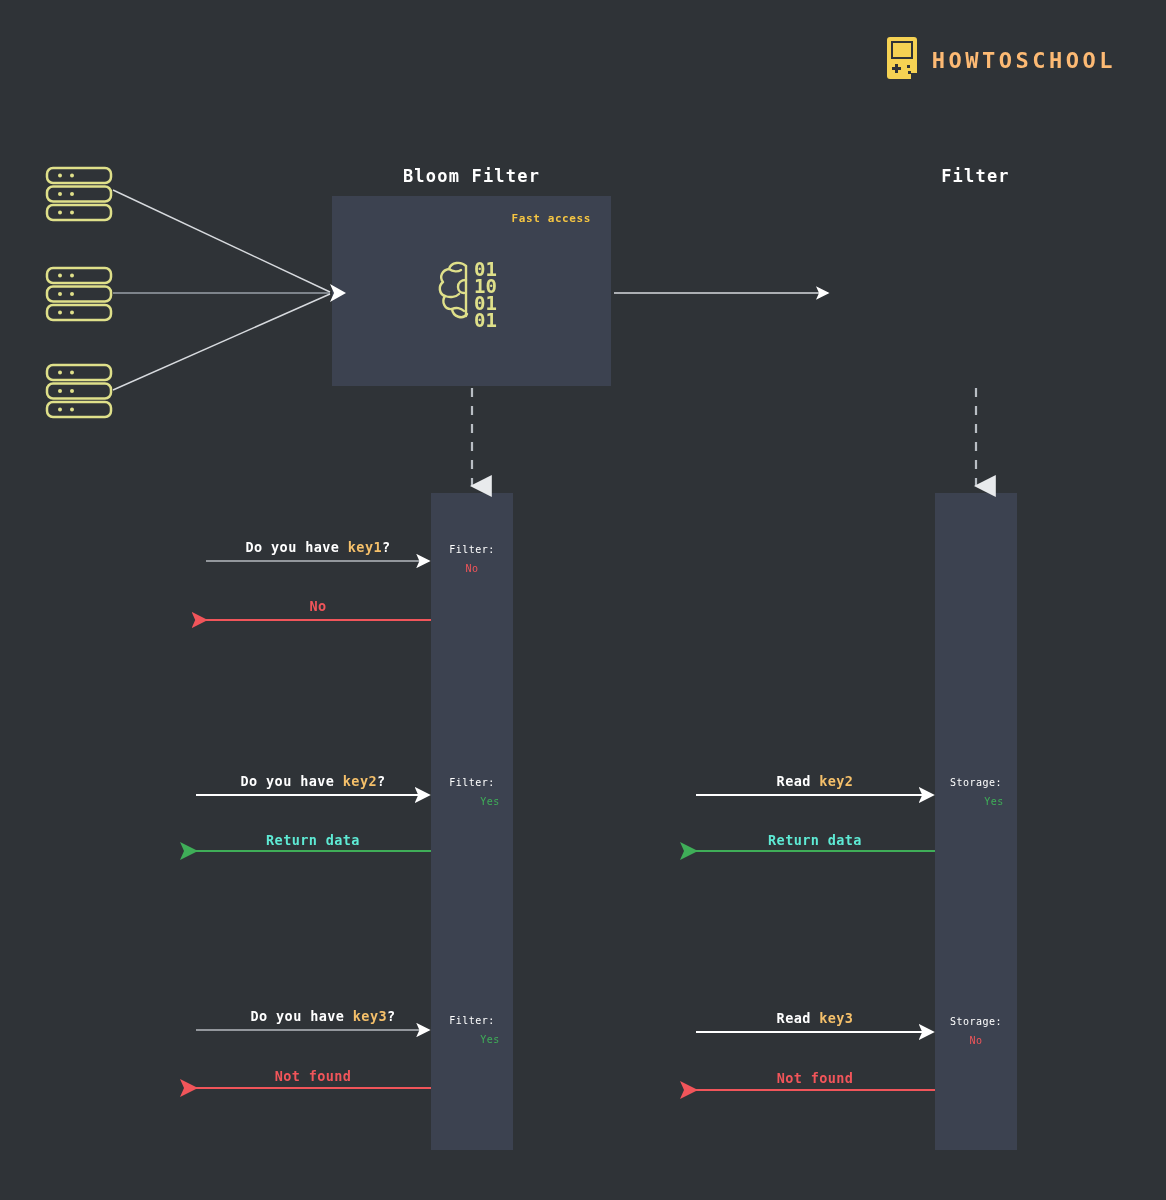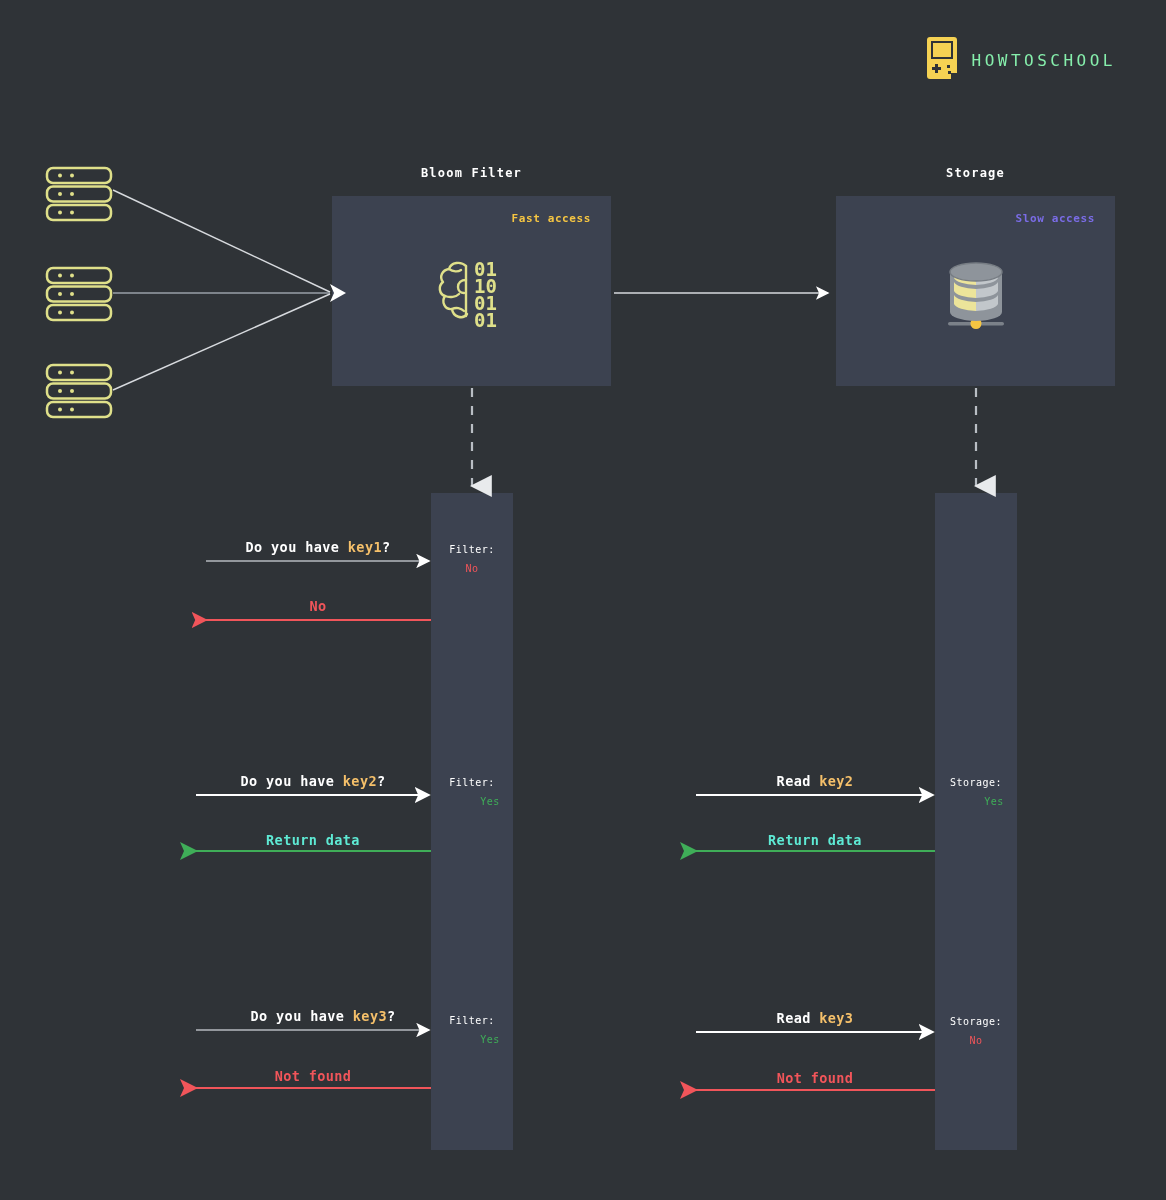"HOWTOSCHOOL" #brand-name { color: #86efac -> #fdba74; font-size: 16px -> 22px; font-weight: normal -> bold }
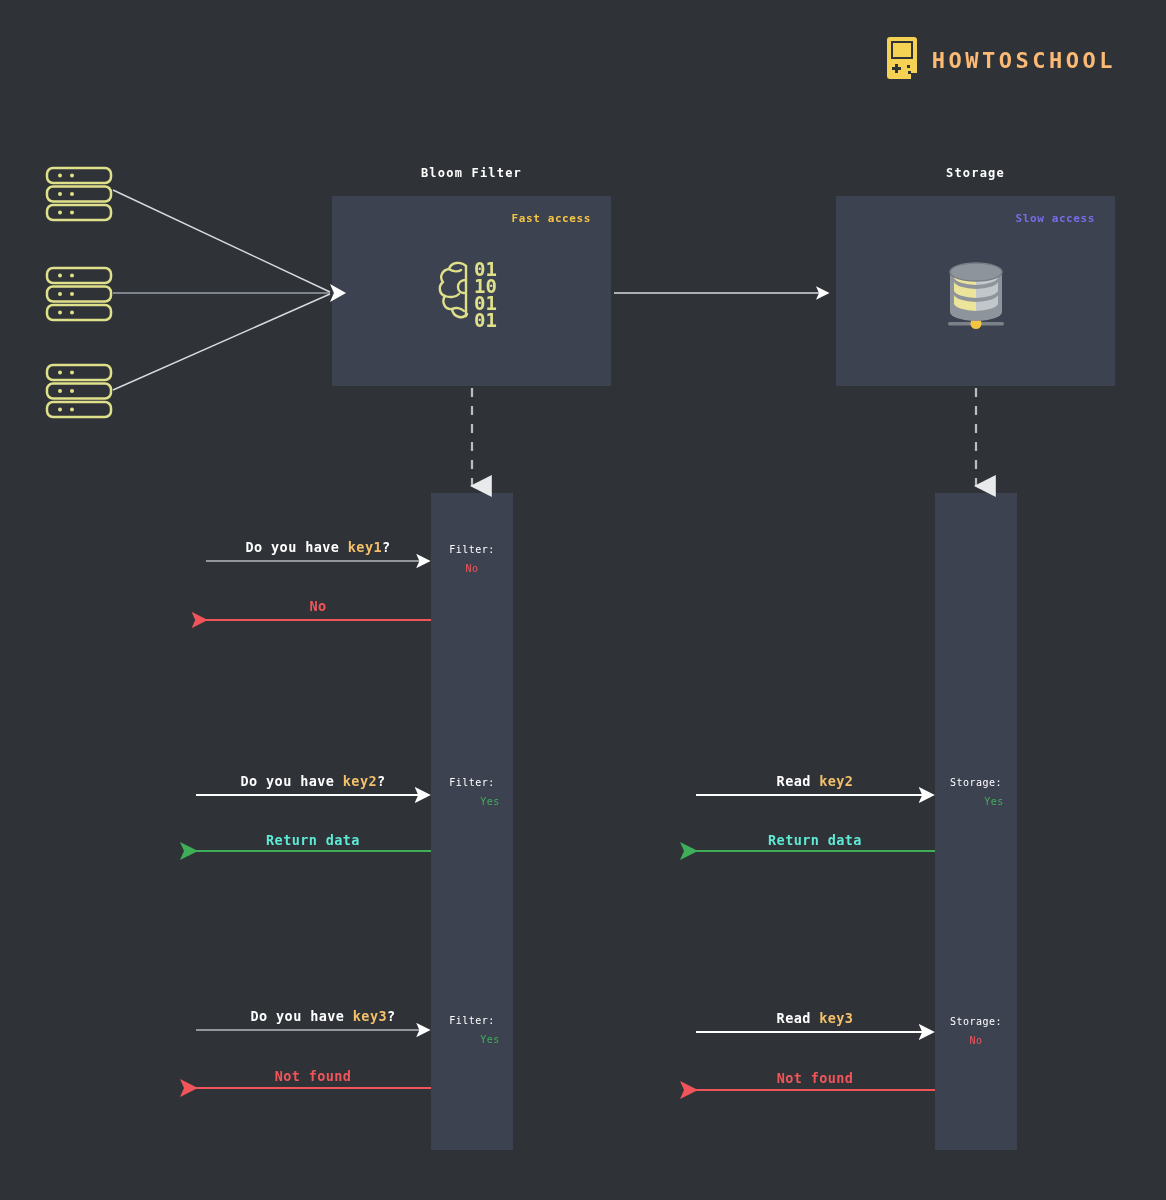"Bloom Filter" .col-title { font-size: 12px -> 17px }
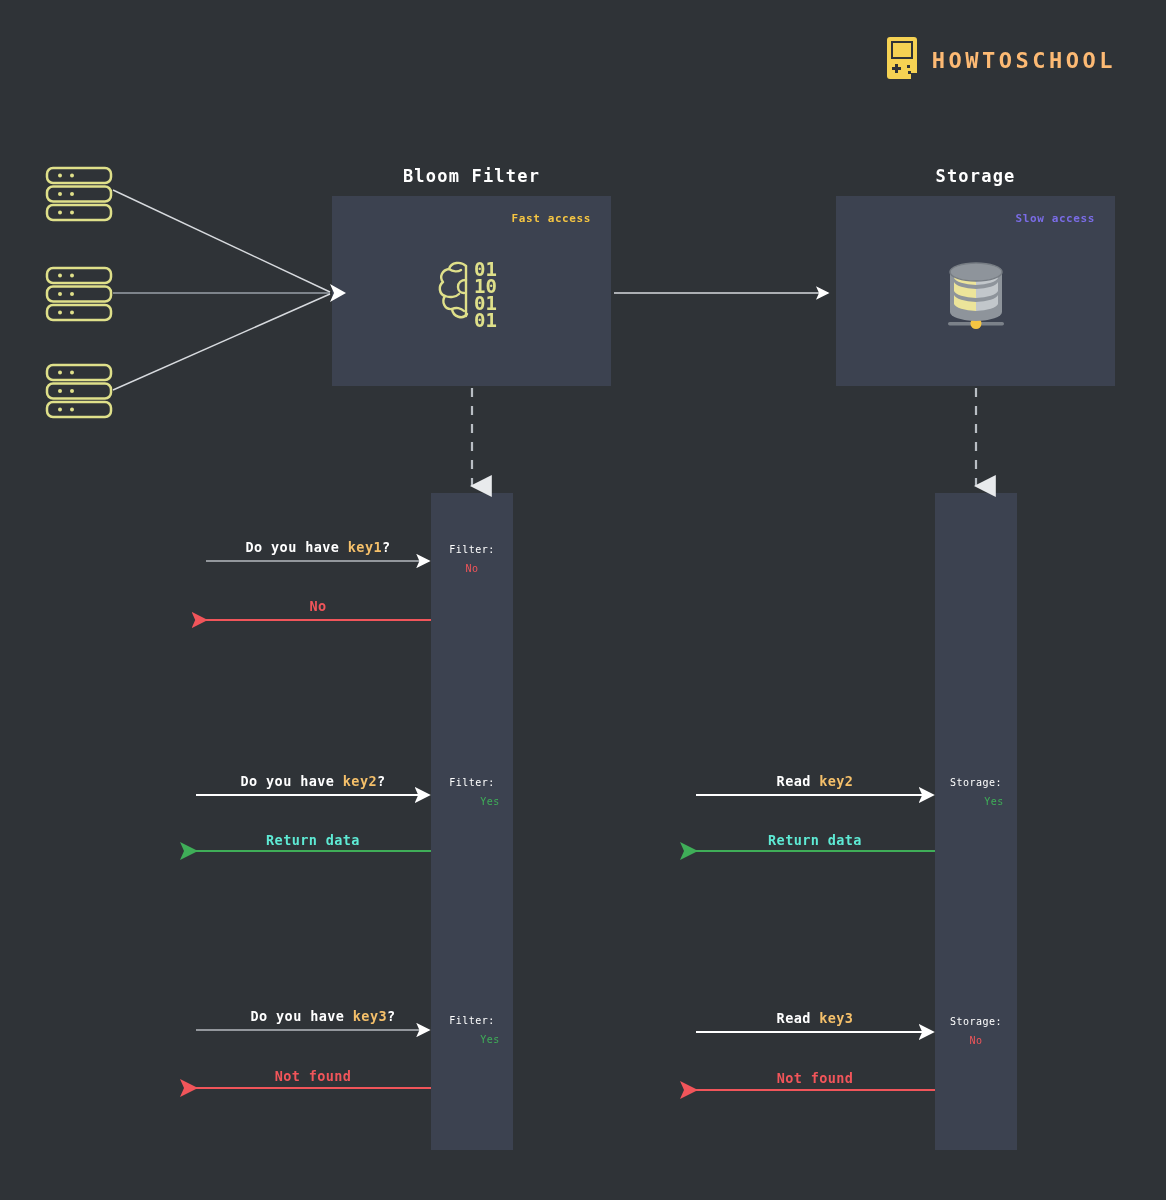"Storage" div.col-title { text: Storage -> Filter }
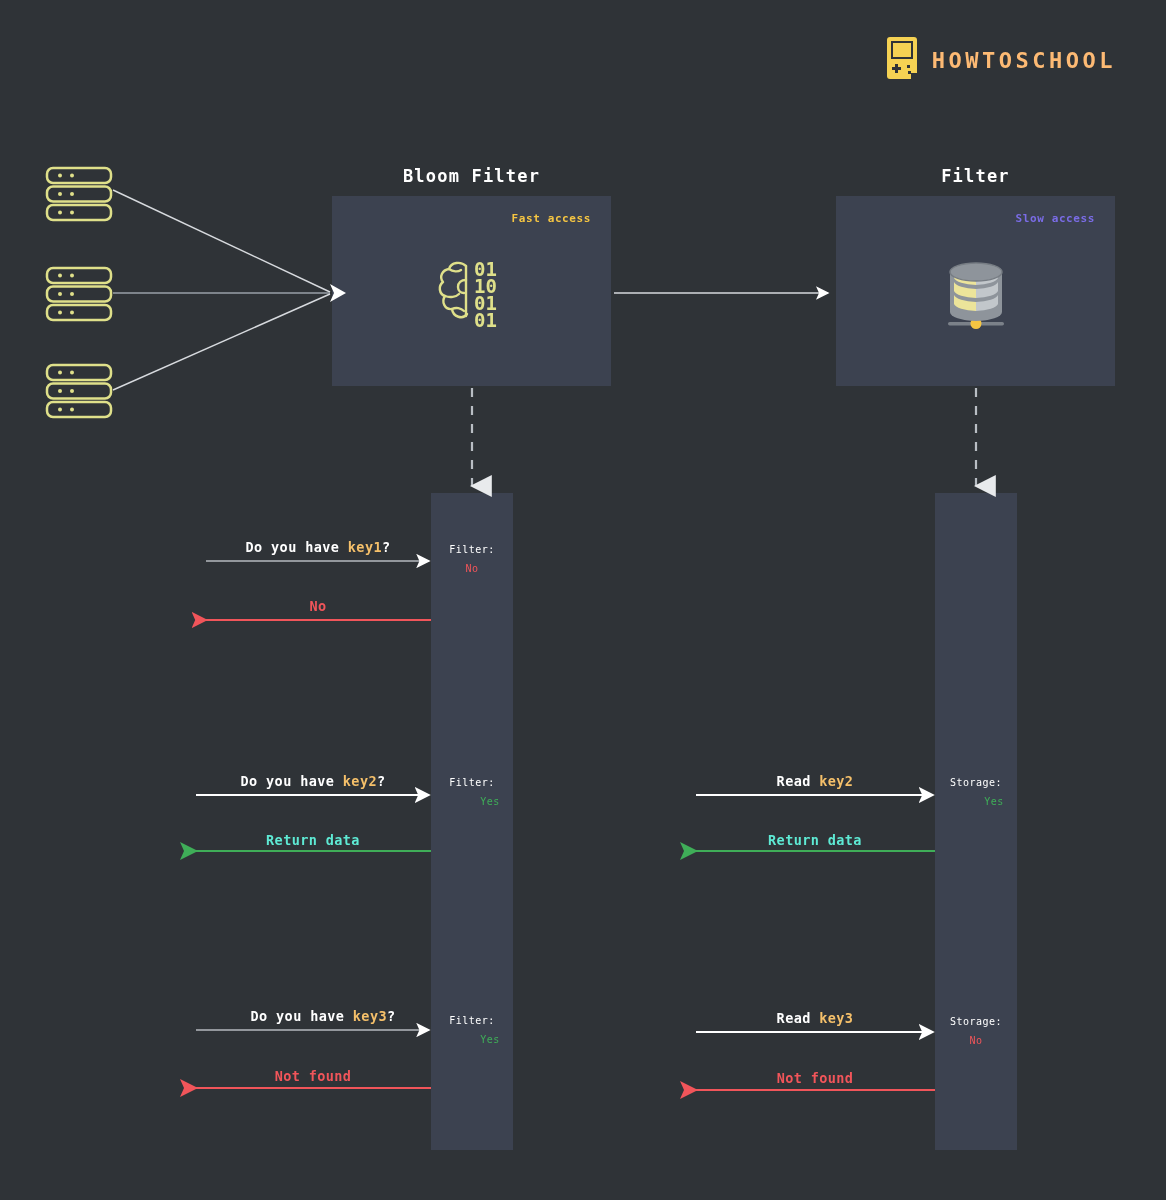"Slow access" div.panel { html: <div> <div>Slow access</div> <div> <svg> <rect></rect> <circle></circle> <path></path> <path></path> <path></path> <path></path> <path></path> <path></path> <path></path> <ellipse></ellipse> <ellipse></ellipse> </svg> </div> </div> -> none }
